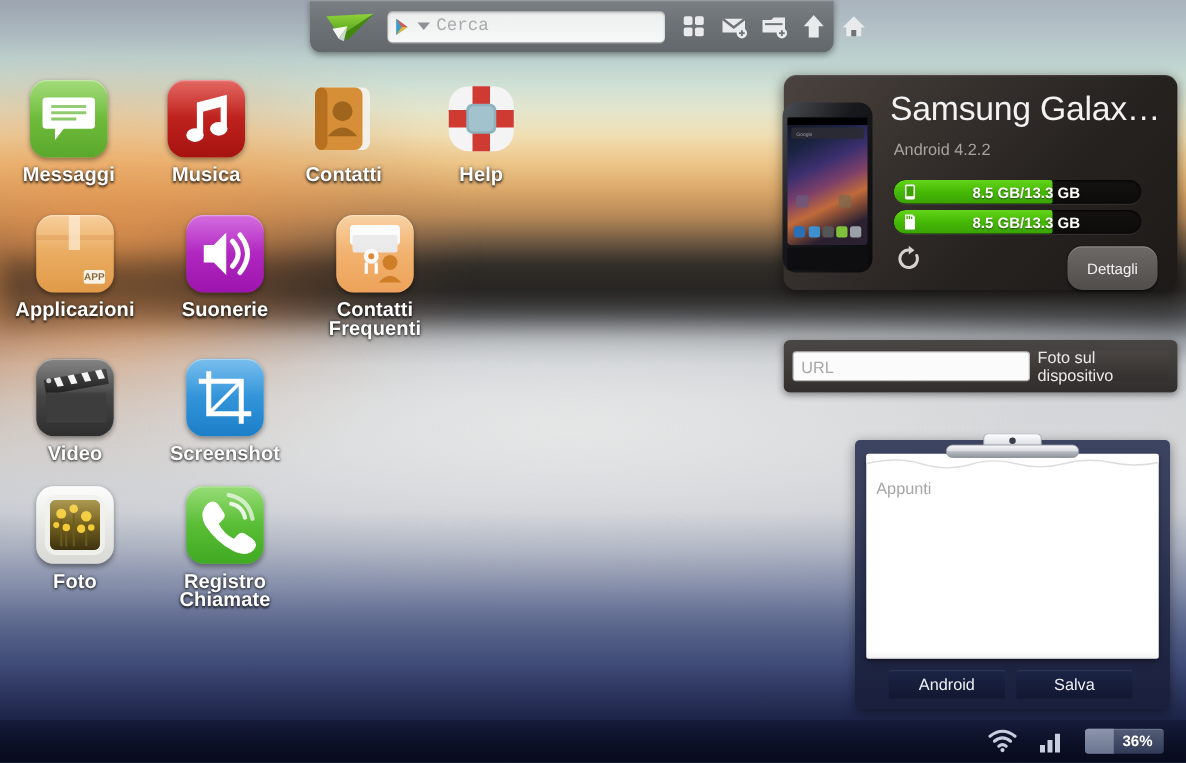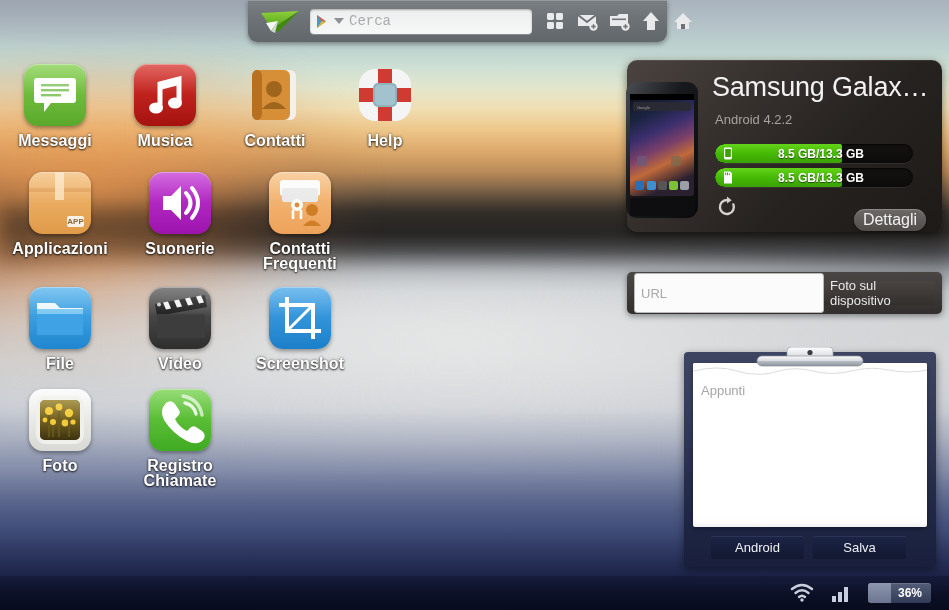"Dettagli" #details-btn { font-size: 16px -> 12px; height: 22px -> 35px; top: 149px -> 137px }
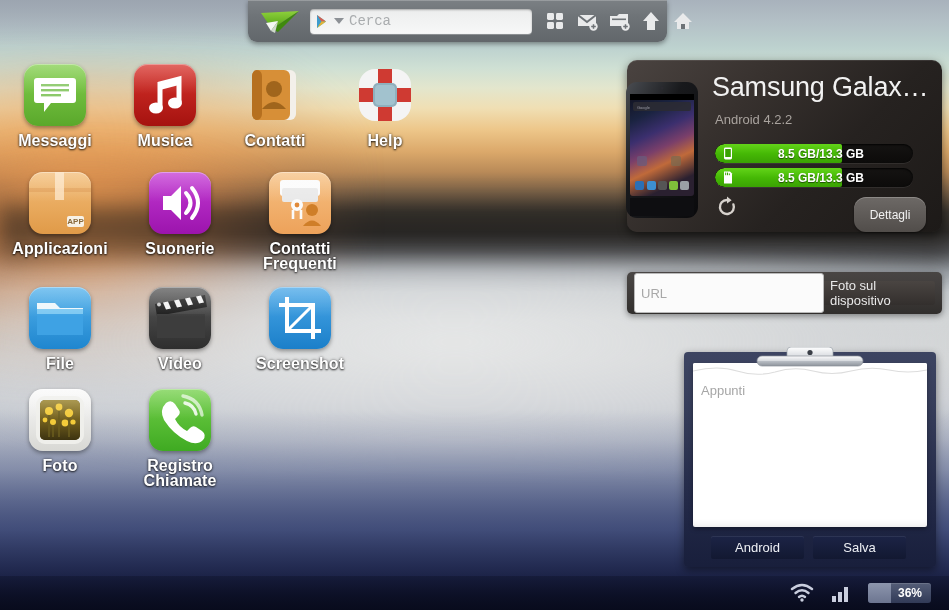"URL" #url-input { height: 40px -> 24px }
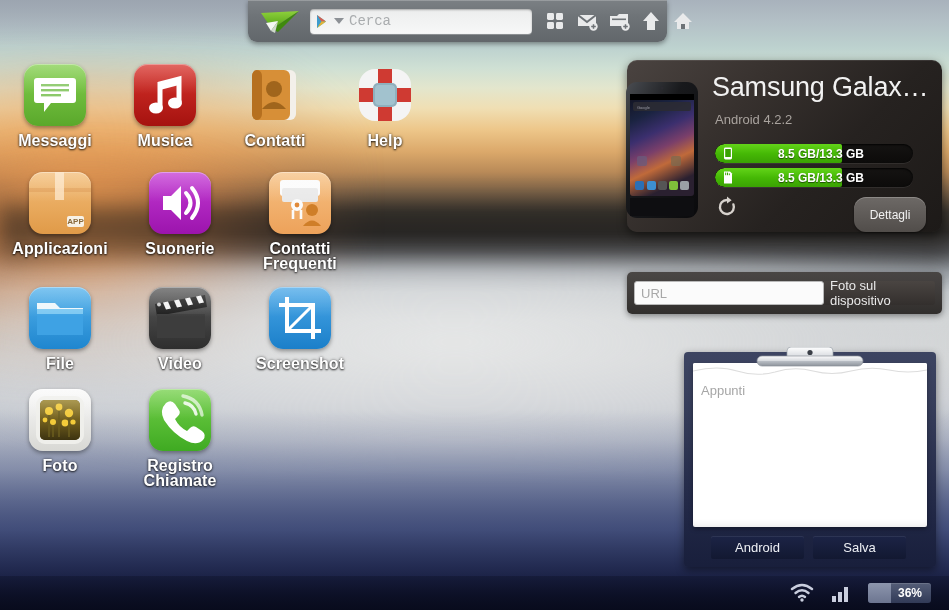"File" div.app { html: <div> <div> <div> <svg> <path></path> <path></path> <path></path> </svg> </div> </div> <div>File</div> </div> -> none }
